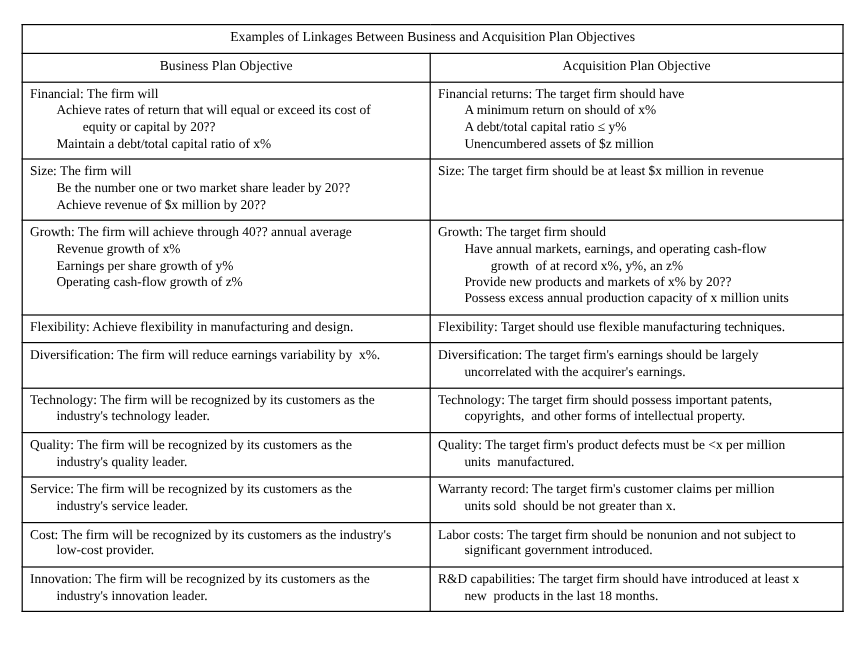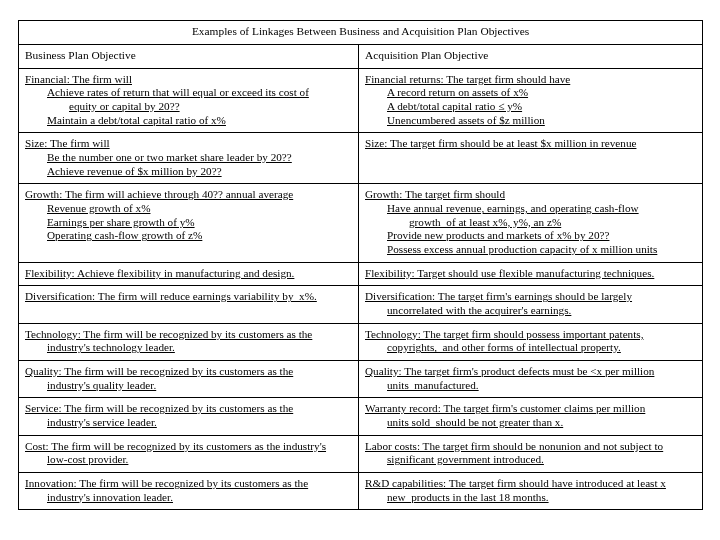"Business Plan Objective" td.col-head { text-align: none -> center }
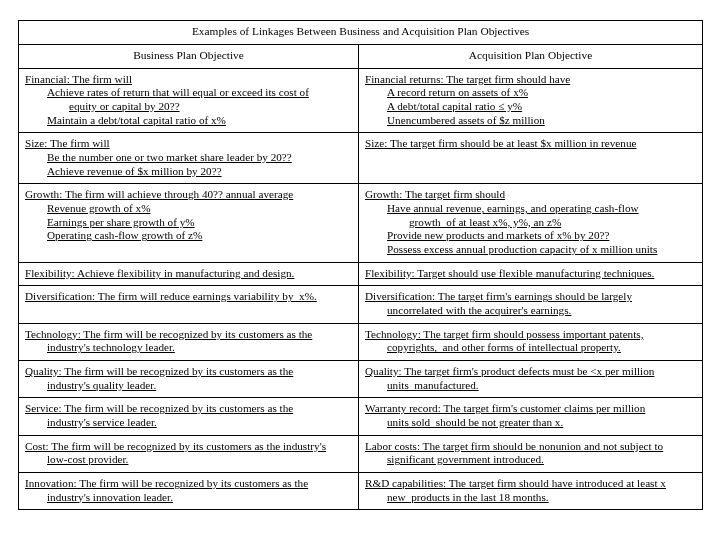"Financial: The firm will" .ln { text-decoration: underline -> none }
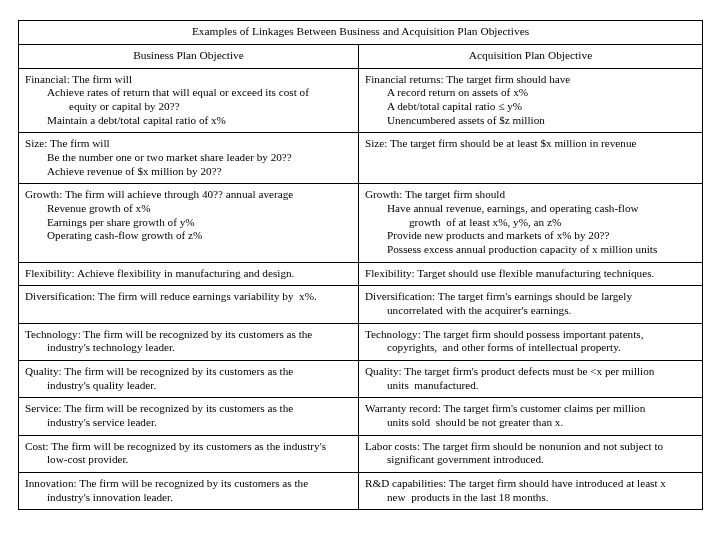"A record return on assets" div.ln { text: record return on assets -> minimum return on should }
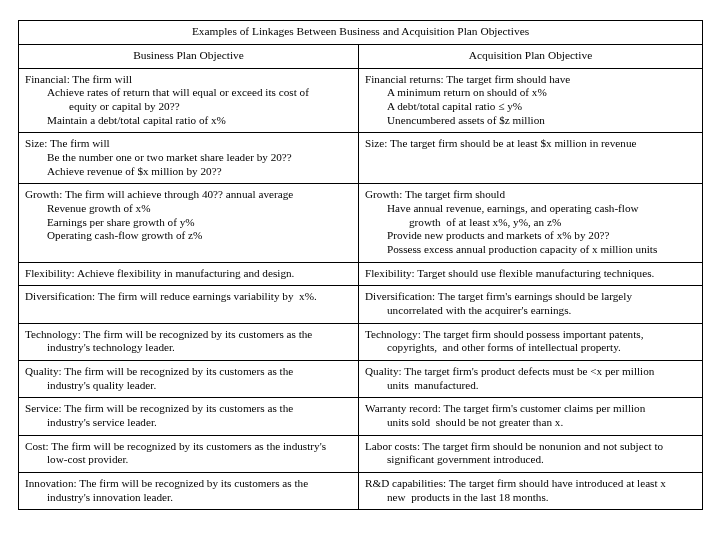"Have annual revenue, earnings, and" div.ln { text: revenue -> markets }
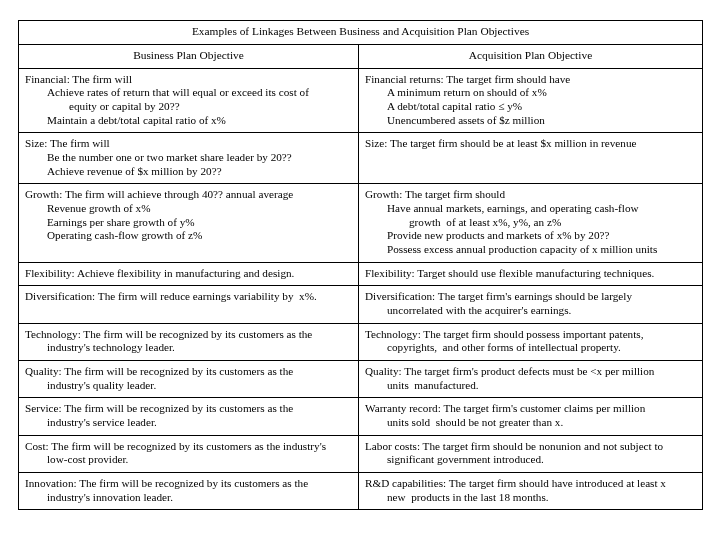"growth of at least x%," div.ln { text: least -> record }
